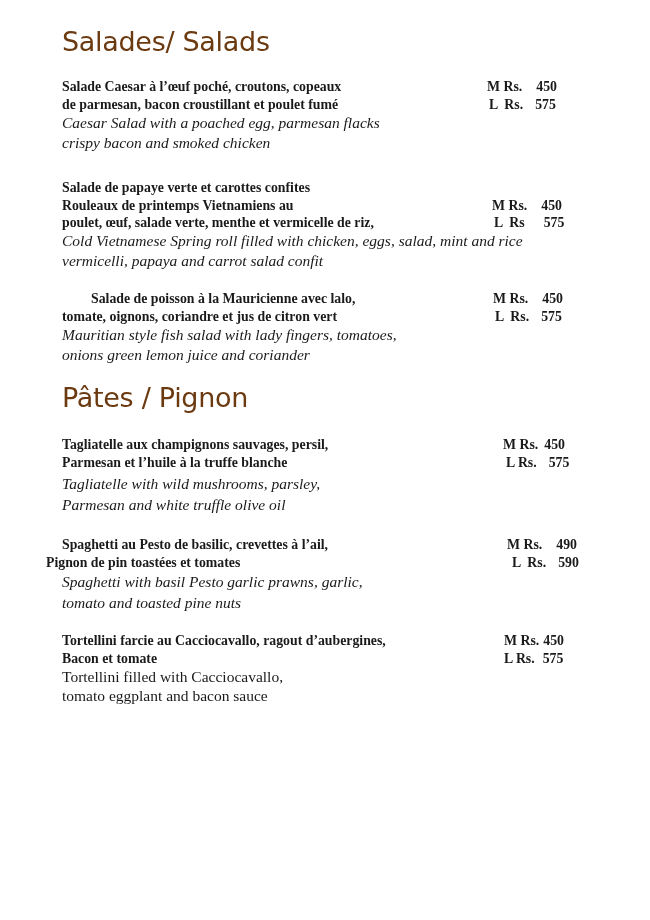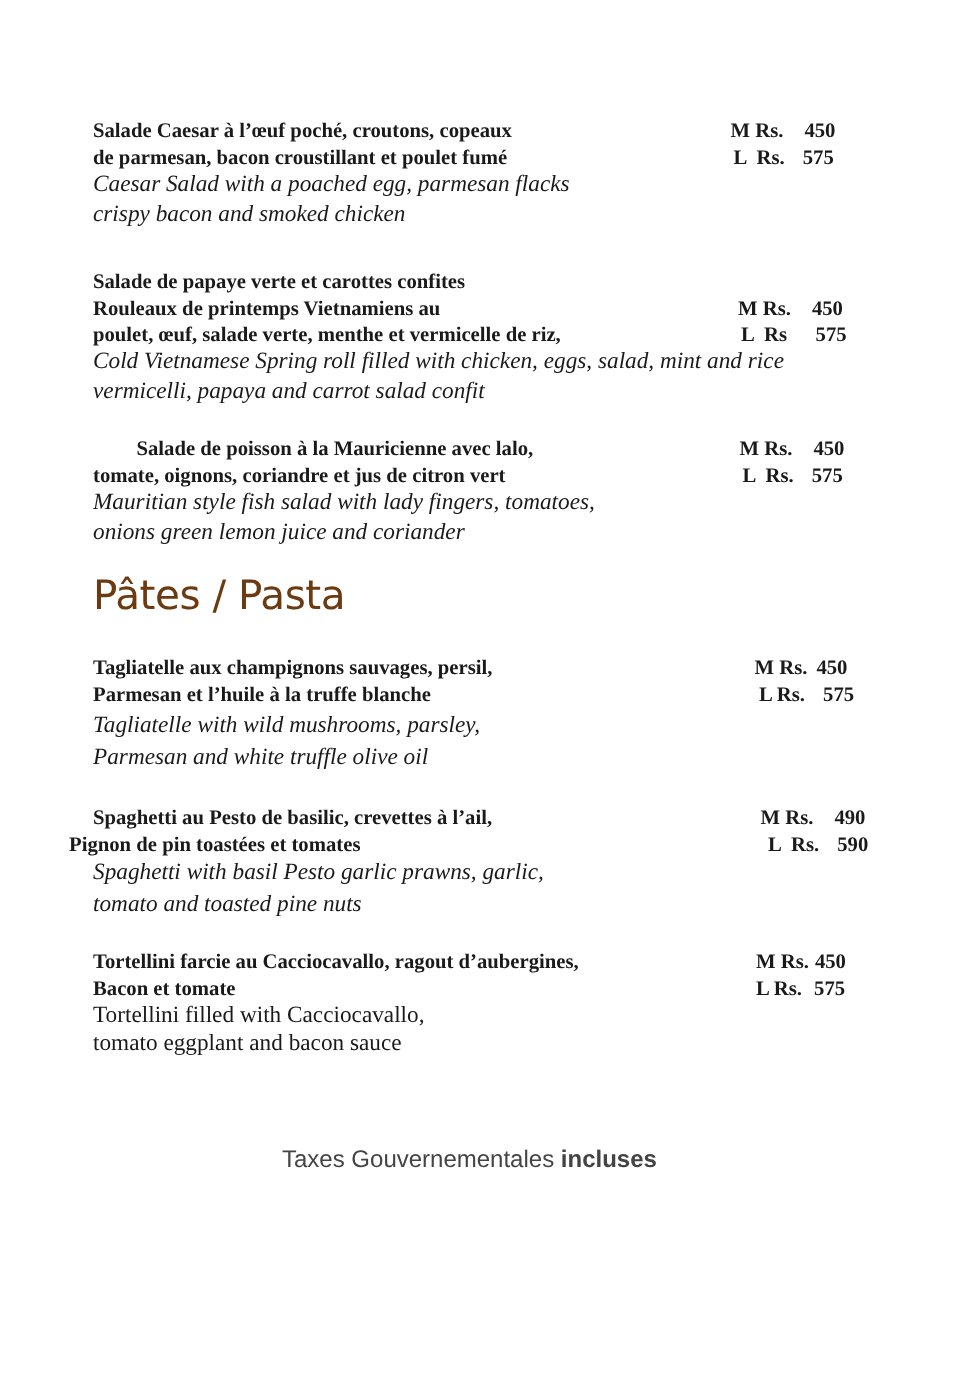"Salades/ Salads" h1.section-title { html: none -> <h1>Salades/ Salads</h1> }
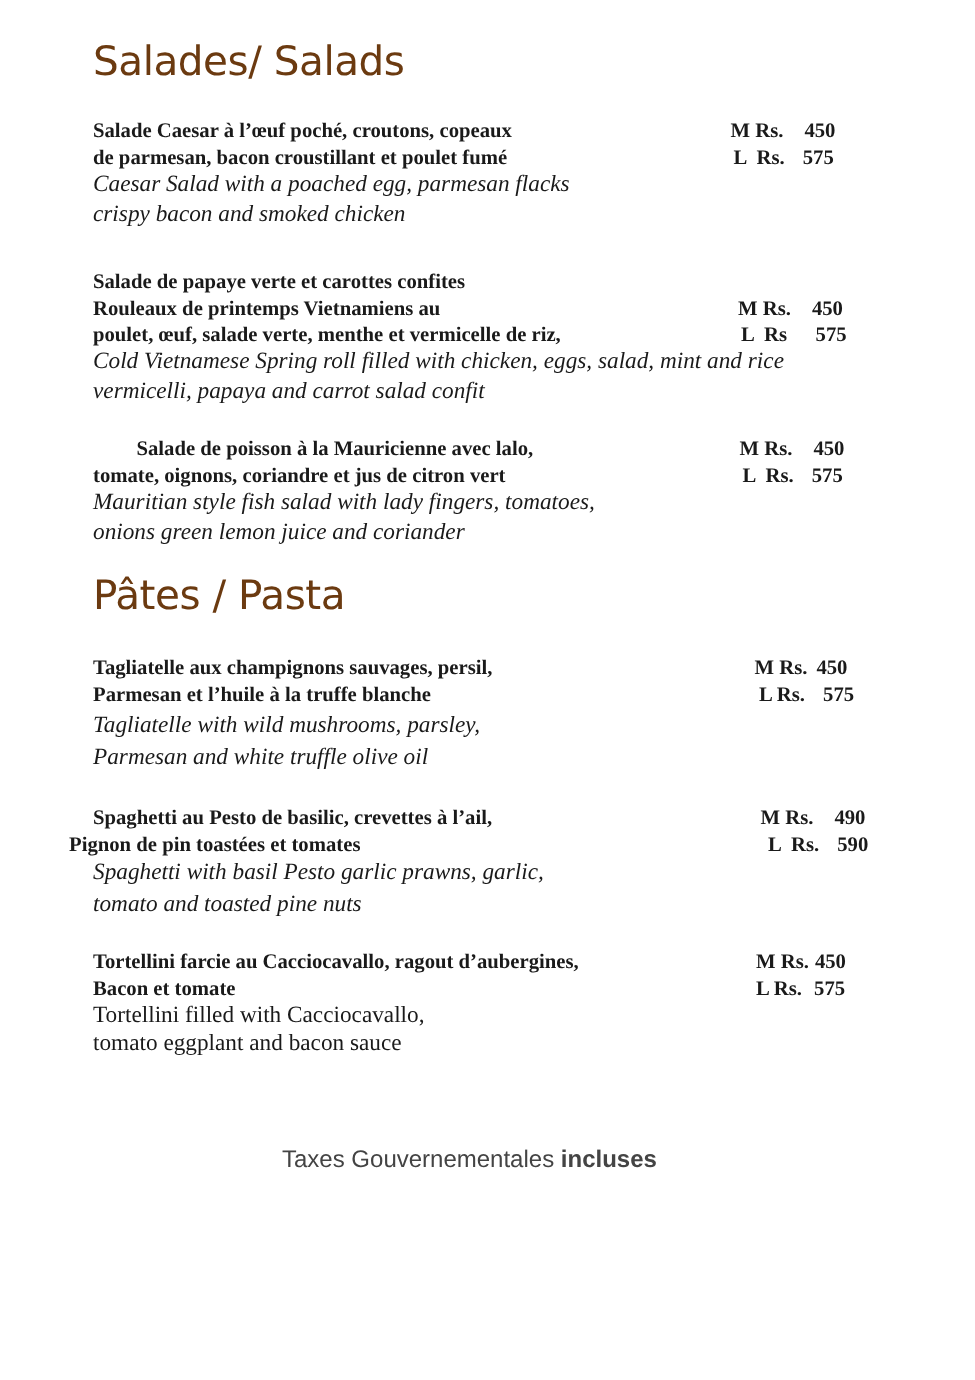"Pâtes / Pasta" h1.section-title { text: Pasta -> Pignon }
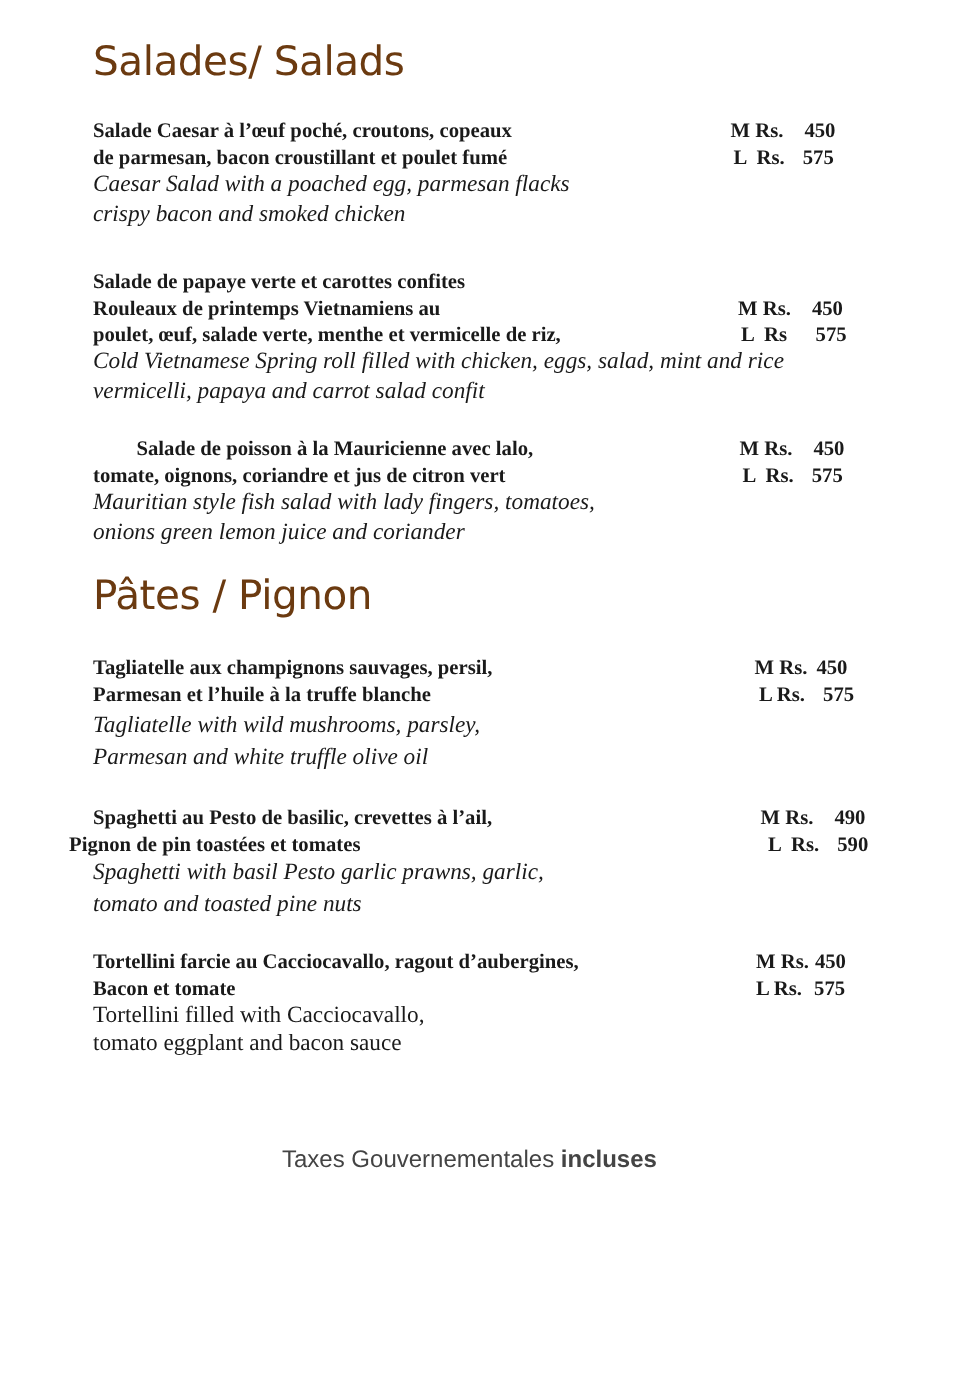"Taxes Gouvernementales incluses" div.footer { html: <div><span>Taxes Gouvernementales </span><b>incluses</b></div> -> none }
